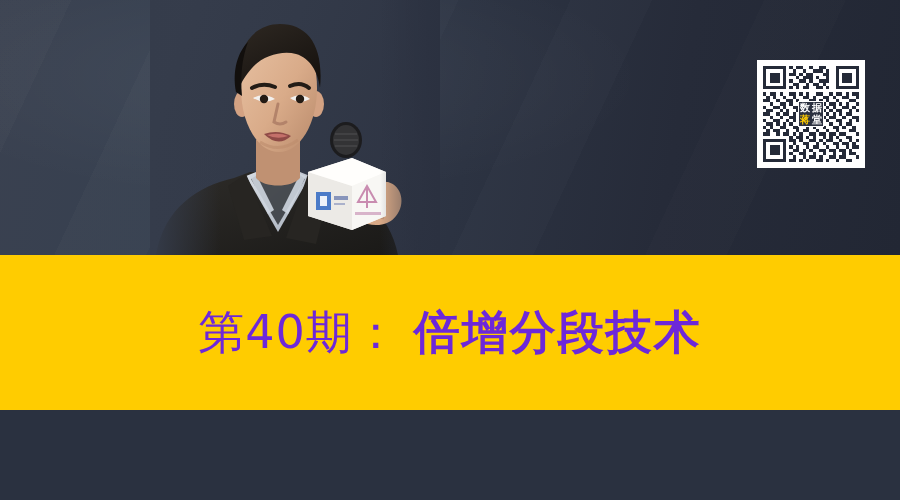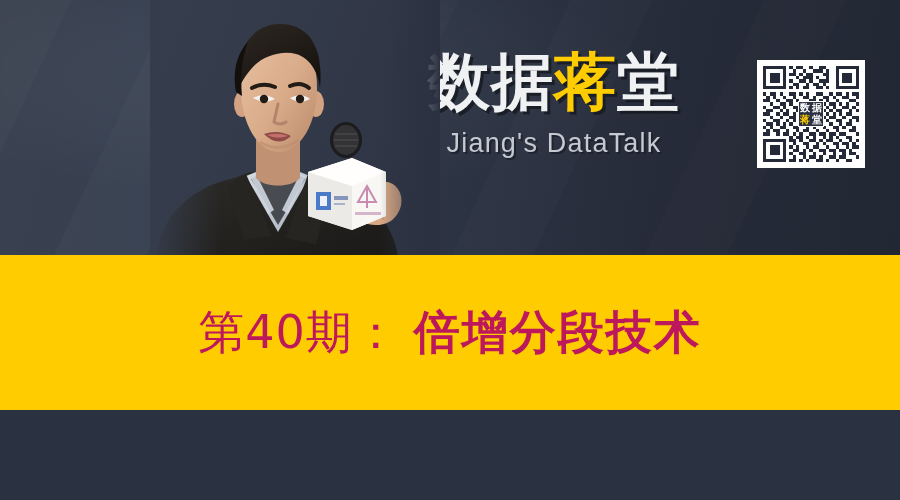"数据蒋堂" div.brand { html: <div> <div><span>数据</span><span>蒋</span><span>堂</span></div> <div>Jiang's DataTalk</div> </div> -> none }
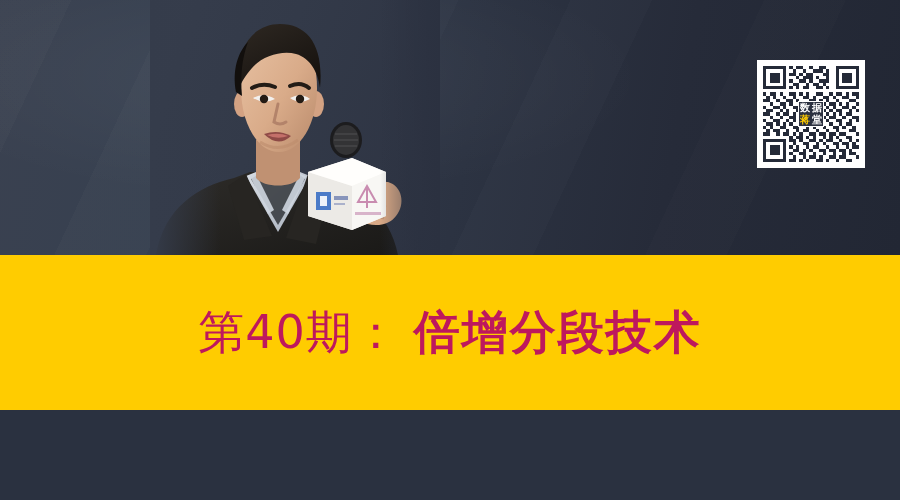"第40期： 倍增分段技术" .band-title { color: #be185d -> #6d28d9 }
